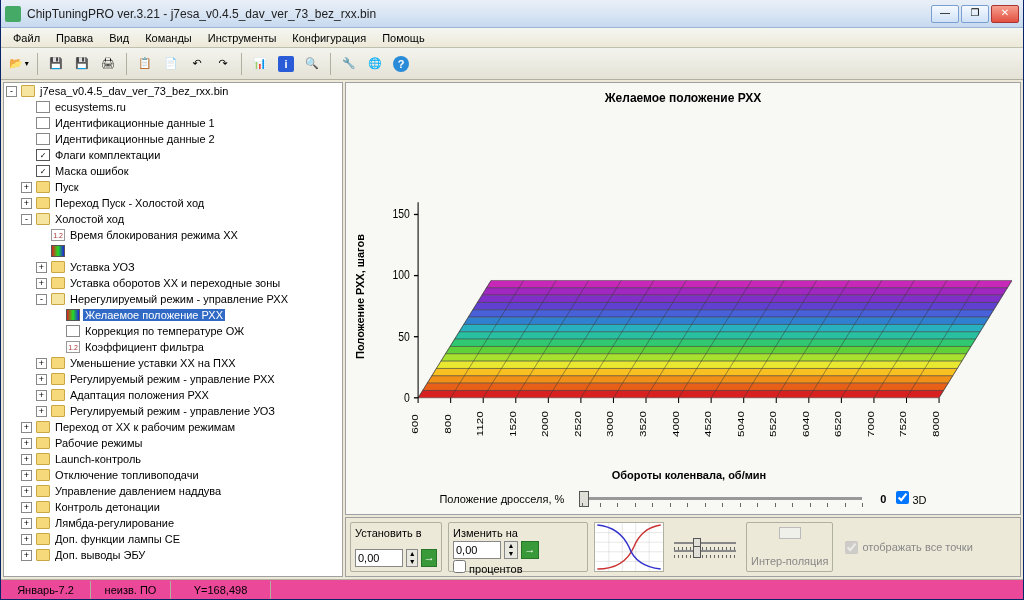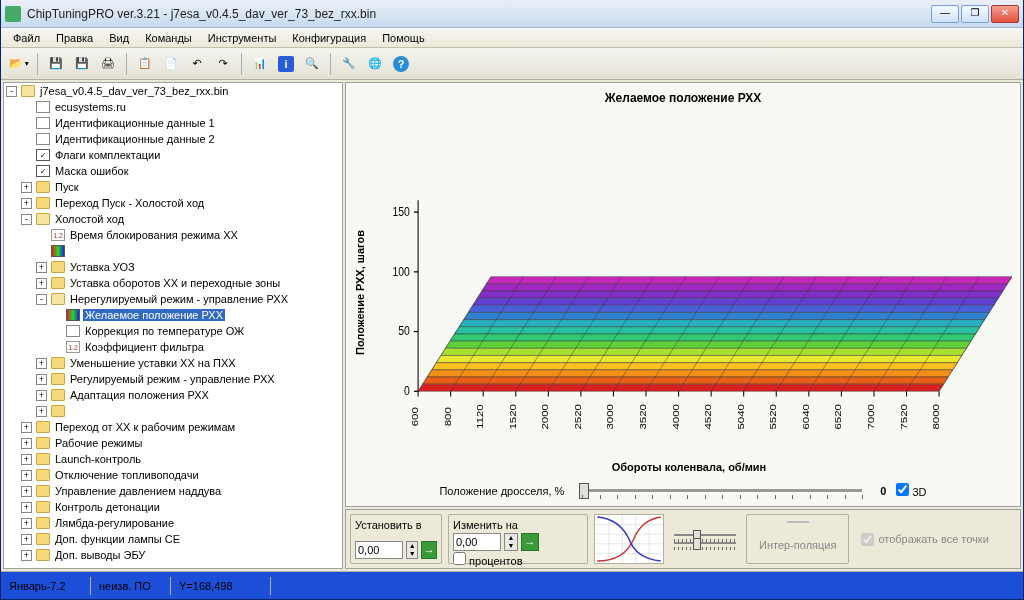"Регулируемый режим - управление УОЗ" span.tree-label { html: none -> <span>Регулируемый режим - управление УОЗ</span> }
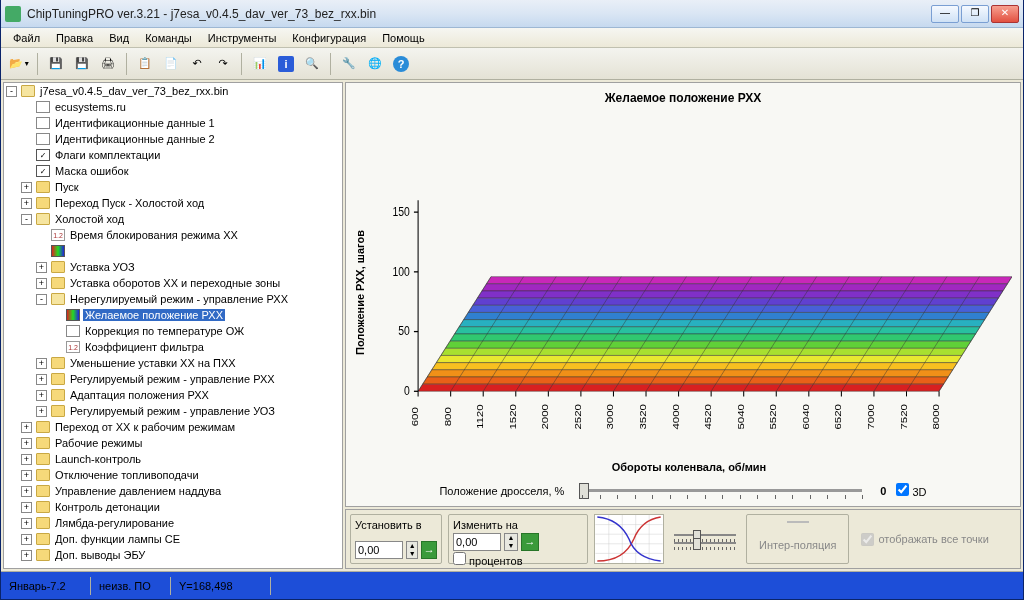"Интер-поляция" .interp-btn { justify-content: flex-end -> none; padding: 12px -> 4px }
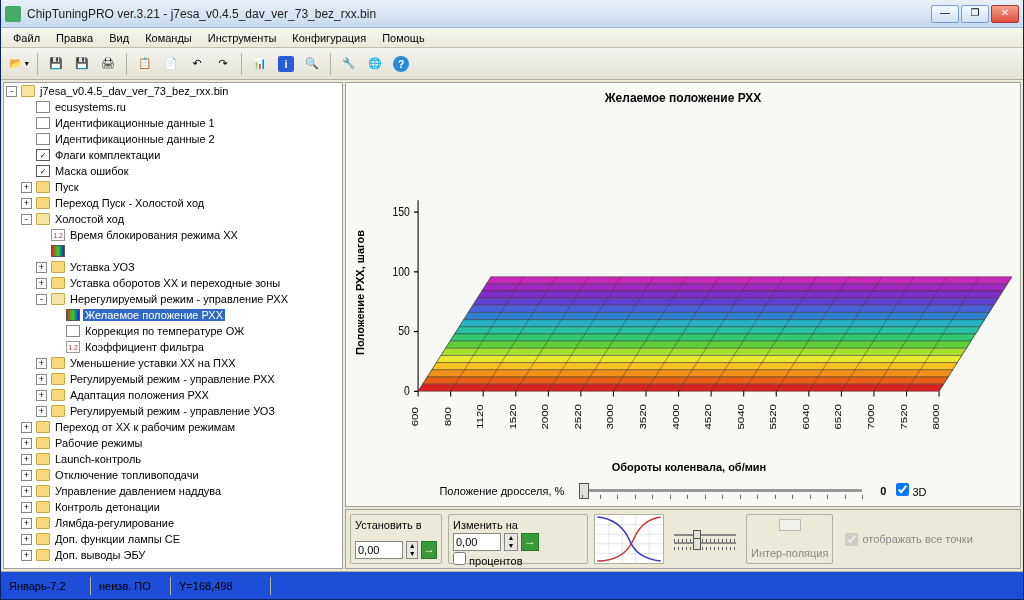"Январь-7.2" .statusbar { background: #1d4ed8 -> #ec4899; height: 28px -> 20px; text-align: none -> center }
